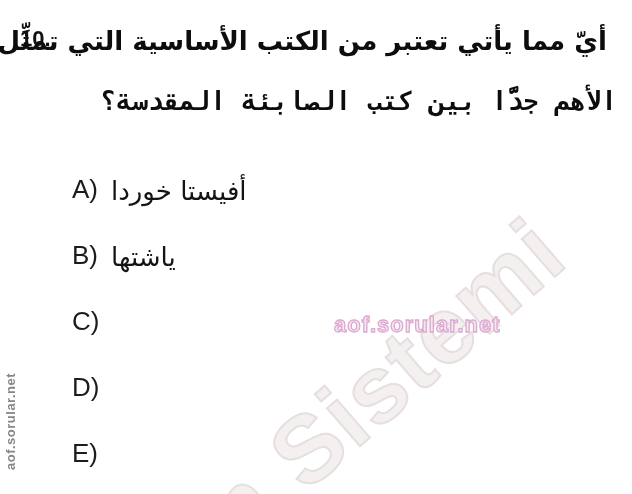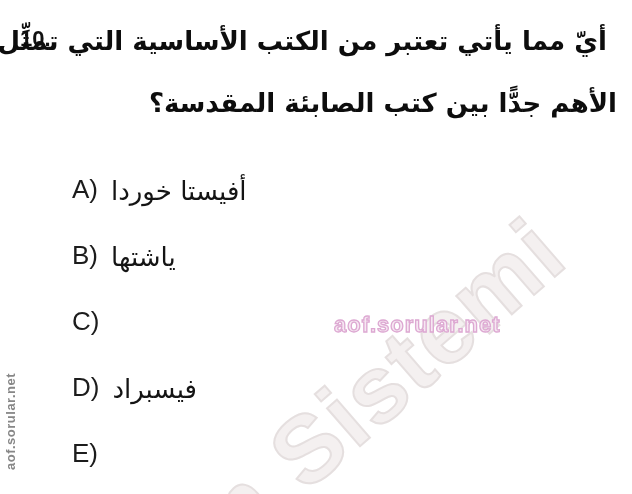"الأهم جدًّا بين كتب الصابئة" .qline2 { font-family: none -> Liberation Mono, monospace }
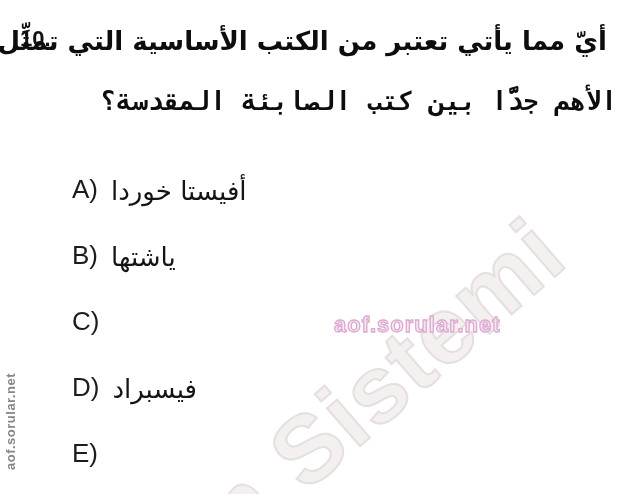"فيسبراد" span.opt-text { html: <span>فيسبراد</span> -> none }
